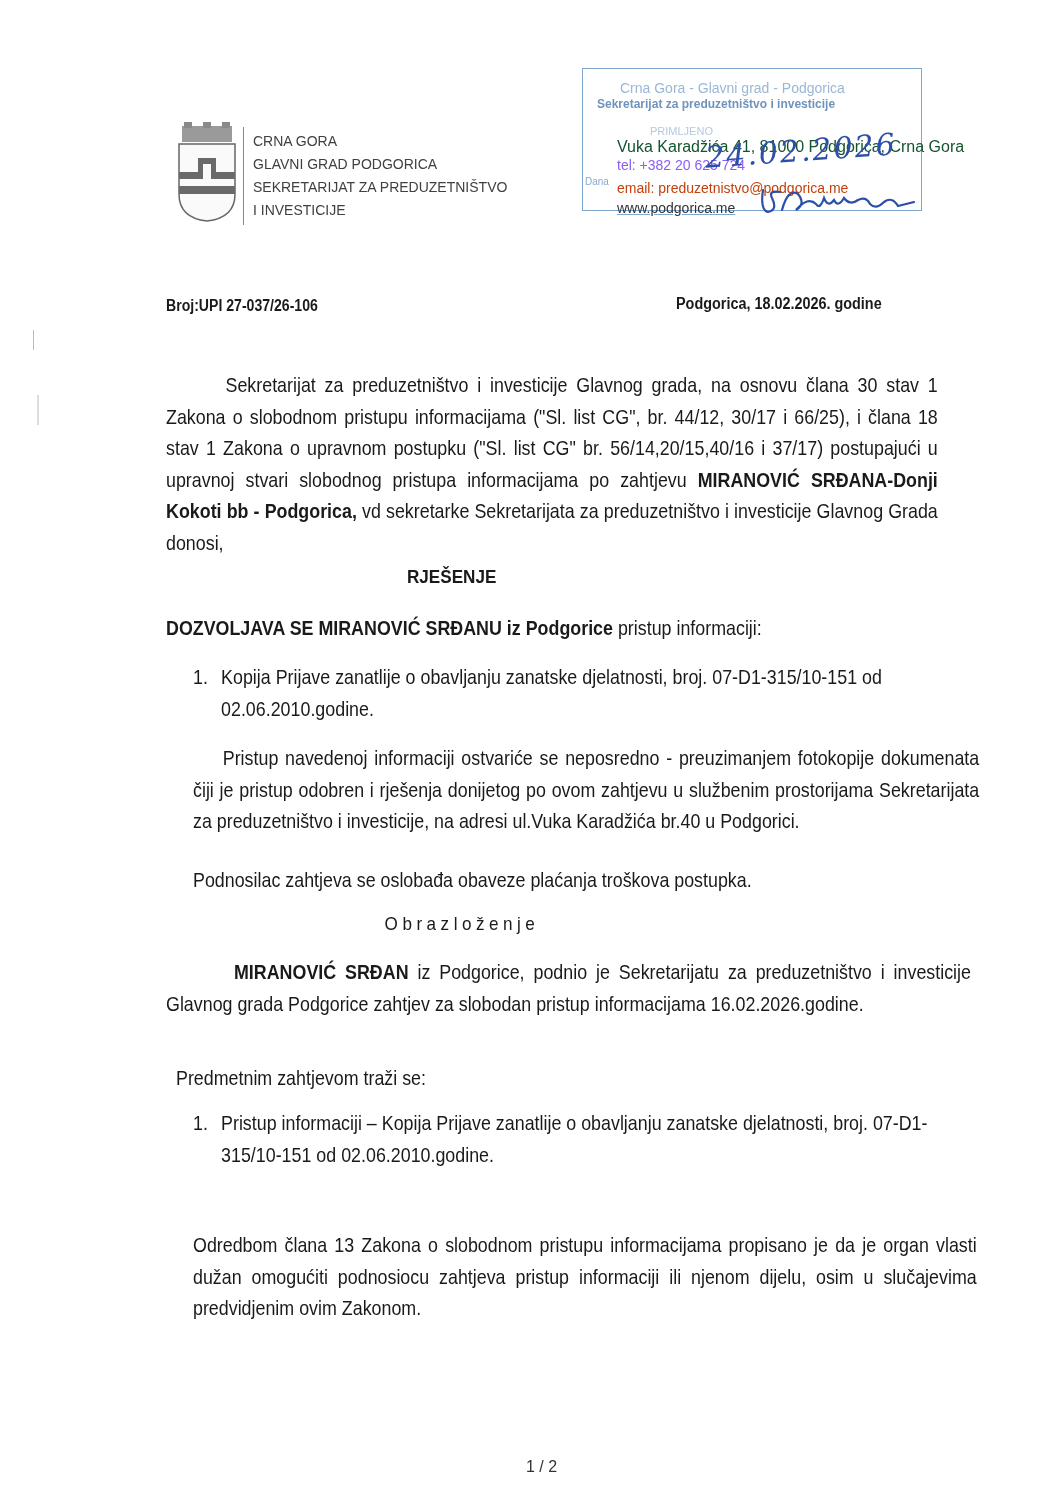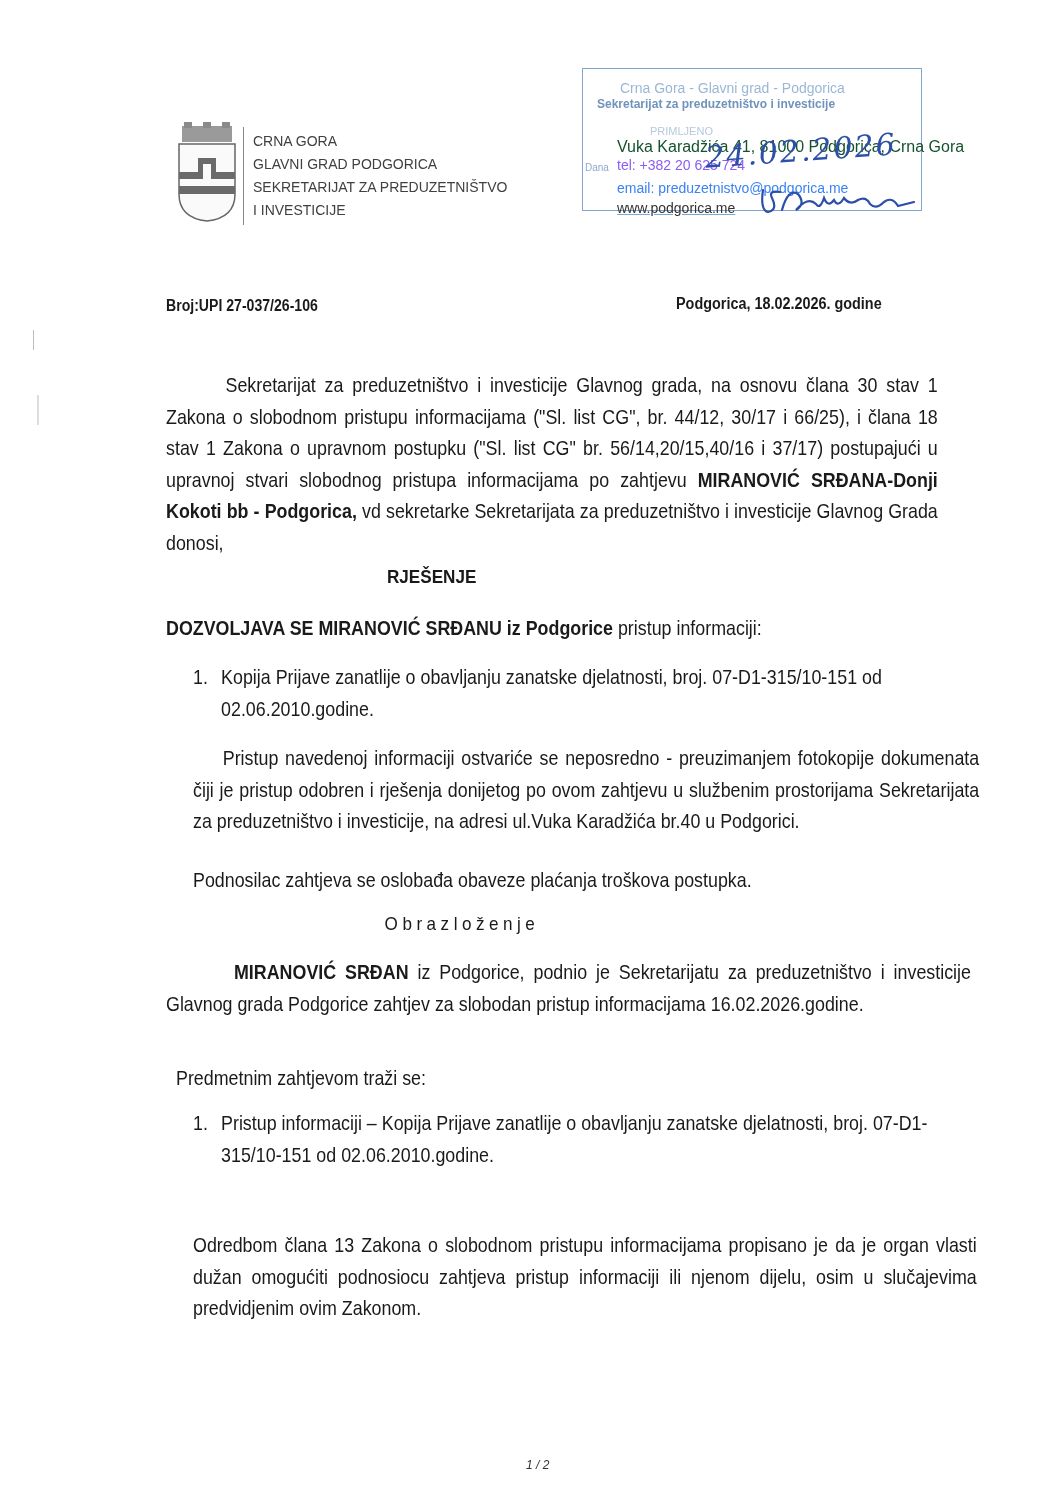"Dana" .stamp-dana { top: 162px -> 176px }
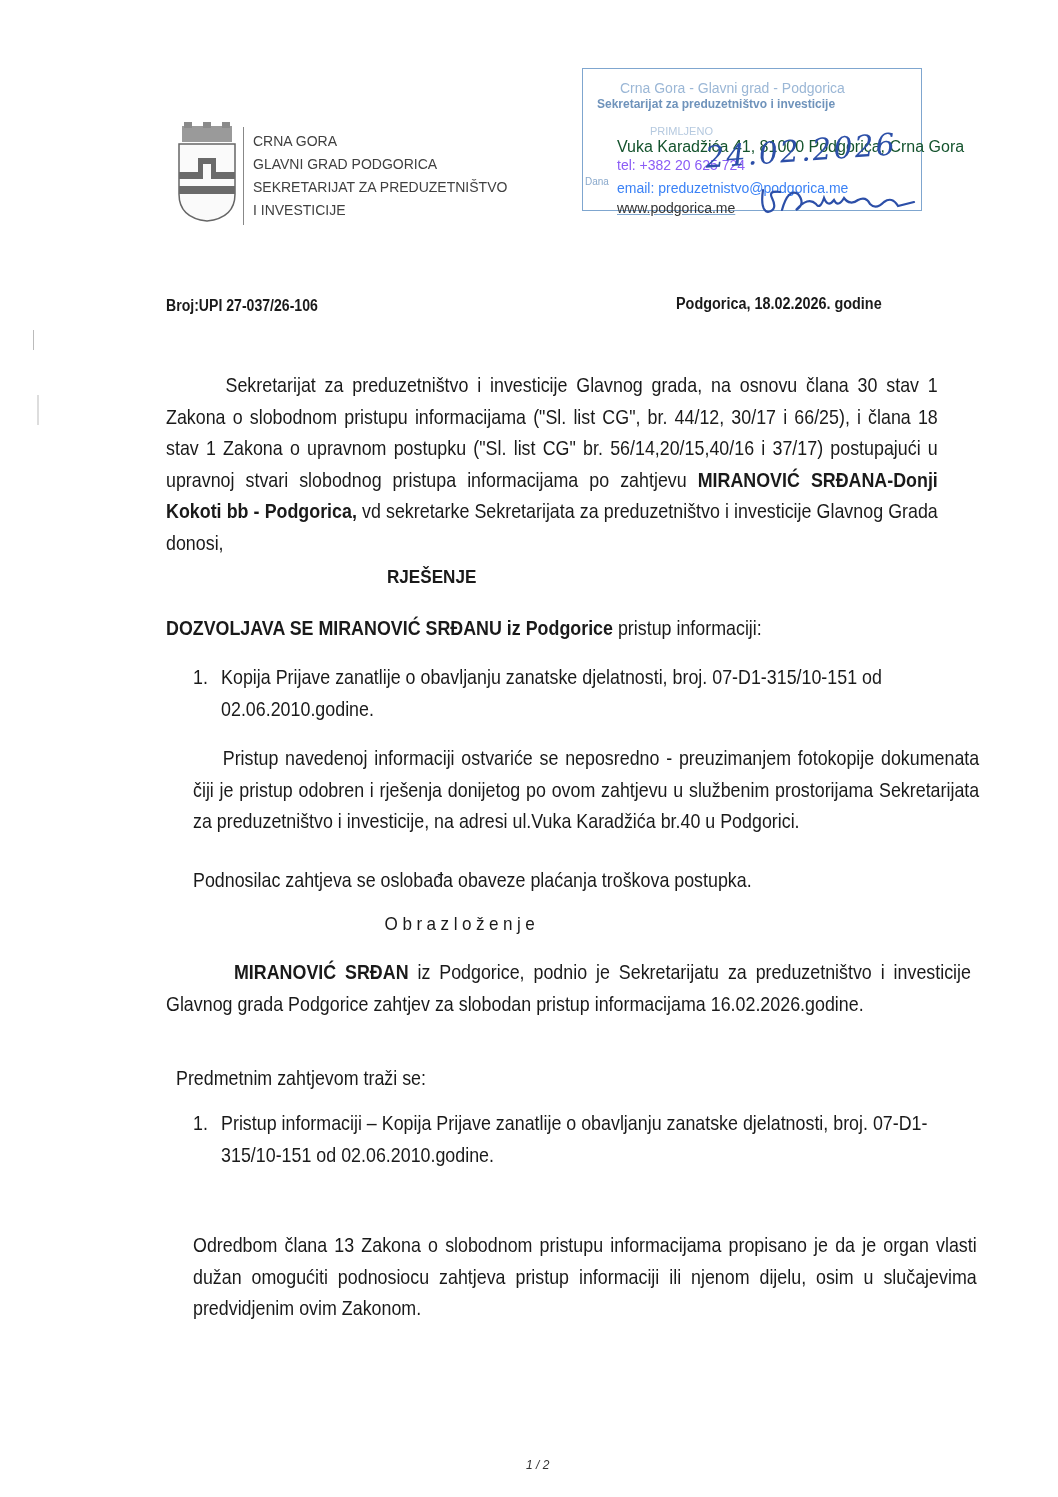"email: preduzetnistvo@podgorica.me" .stamp-email { color: #3b82f6 -> #c2410c }
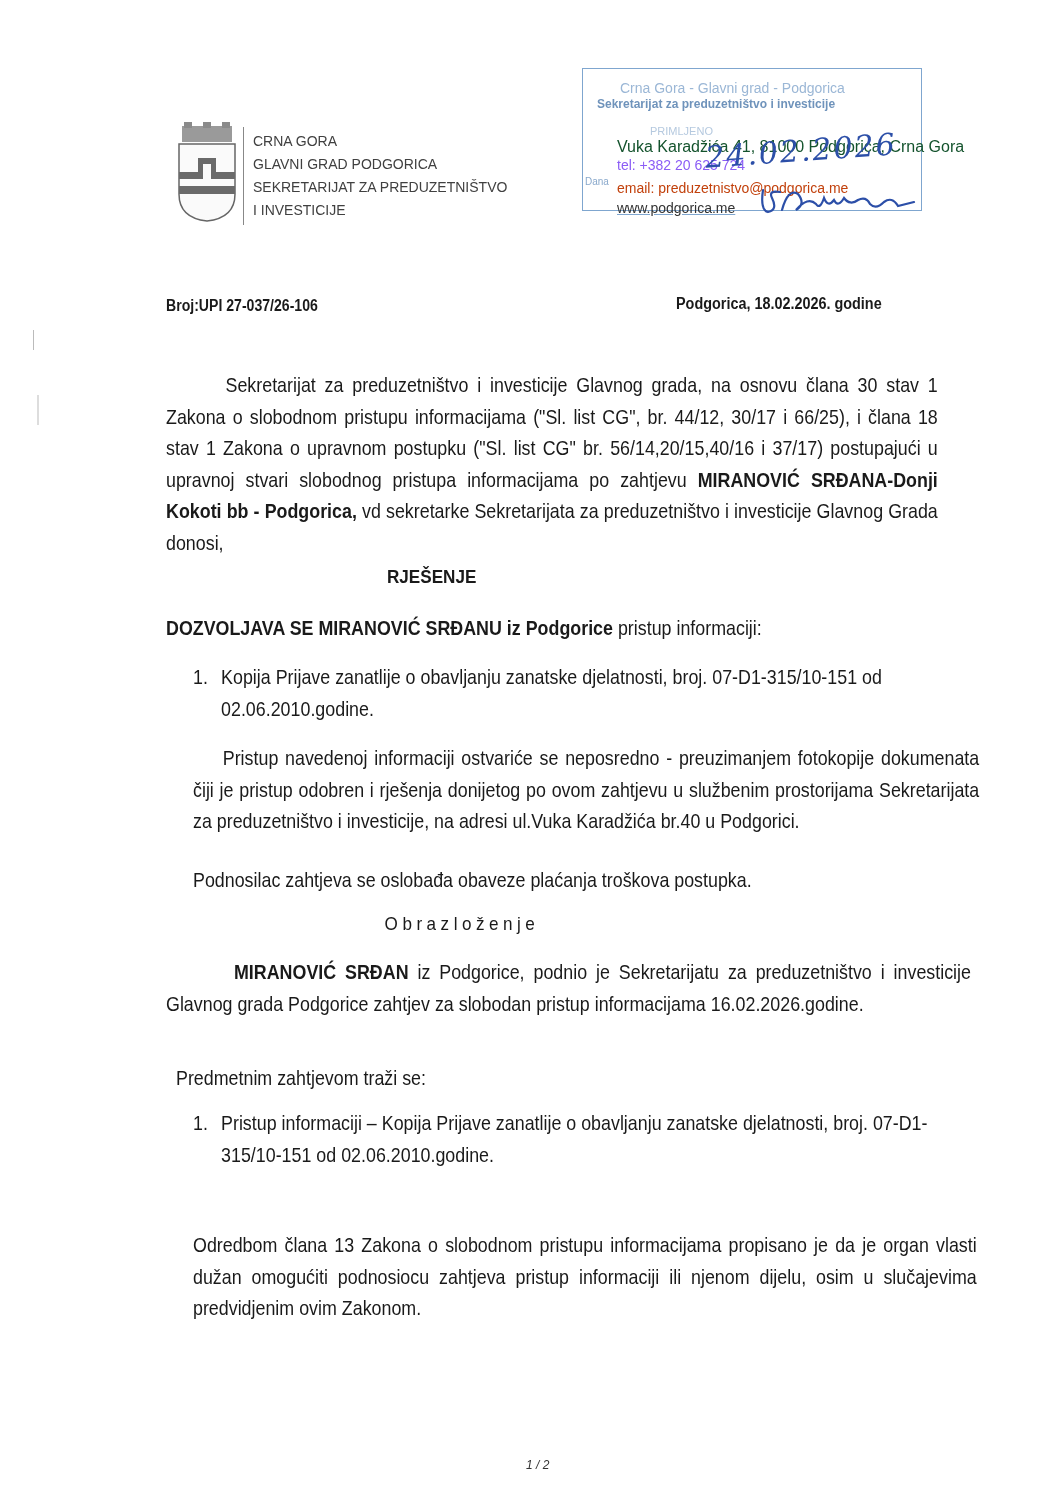"RJEŠENJE" .title { padding-left: none -> 20px }
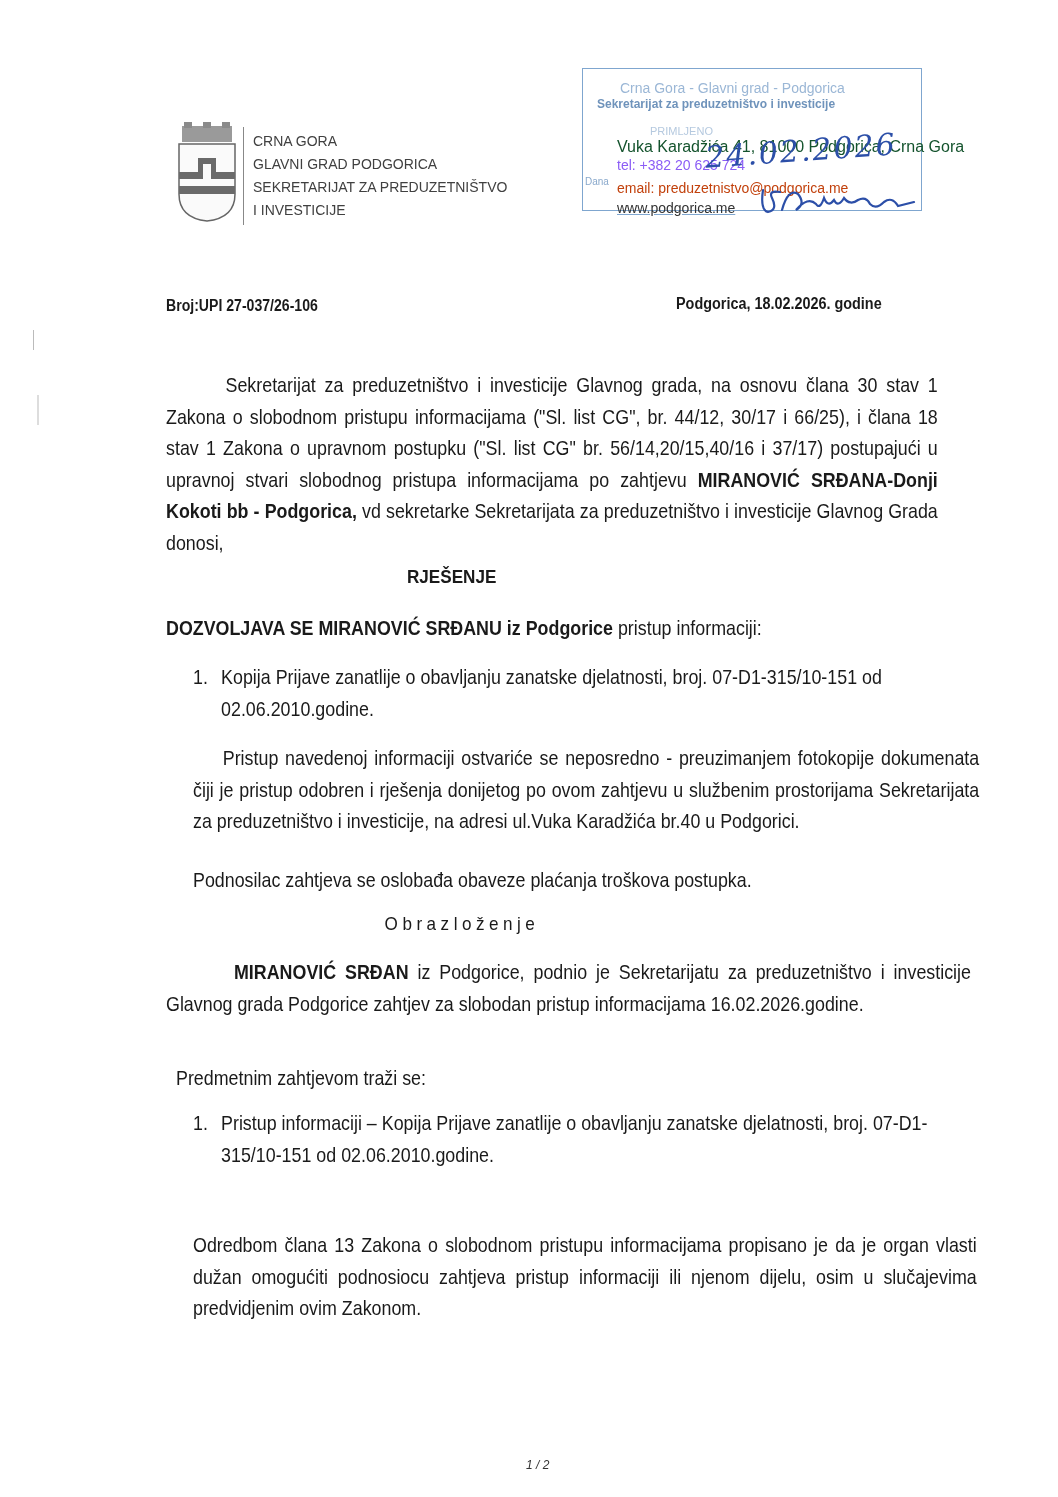"1 / 2" .page-num { font-size: 12px -> 16px; font-style: italic -> none }
